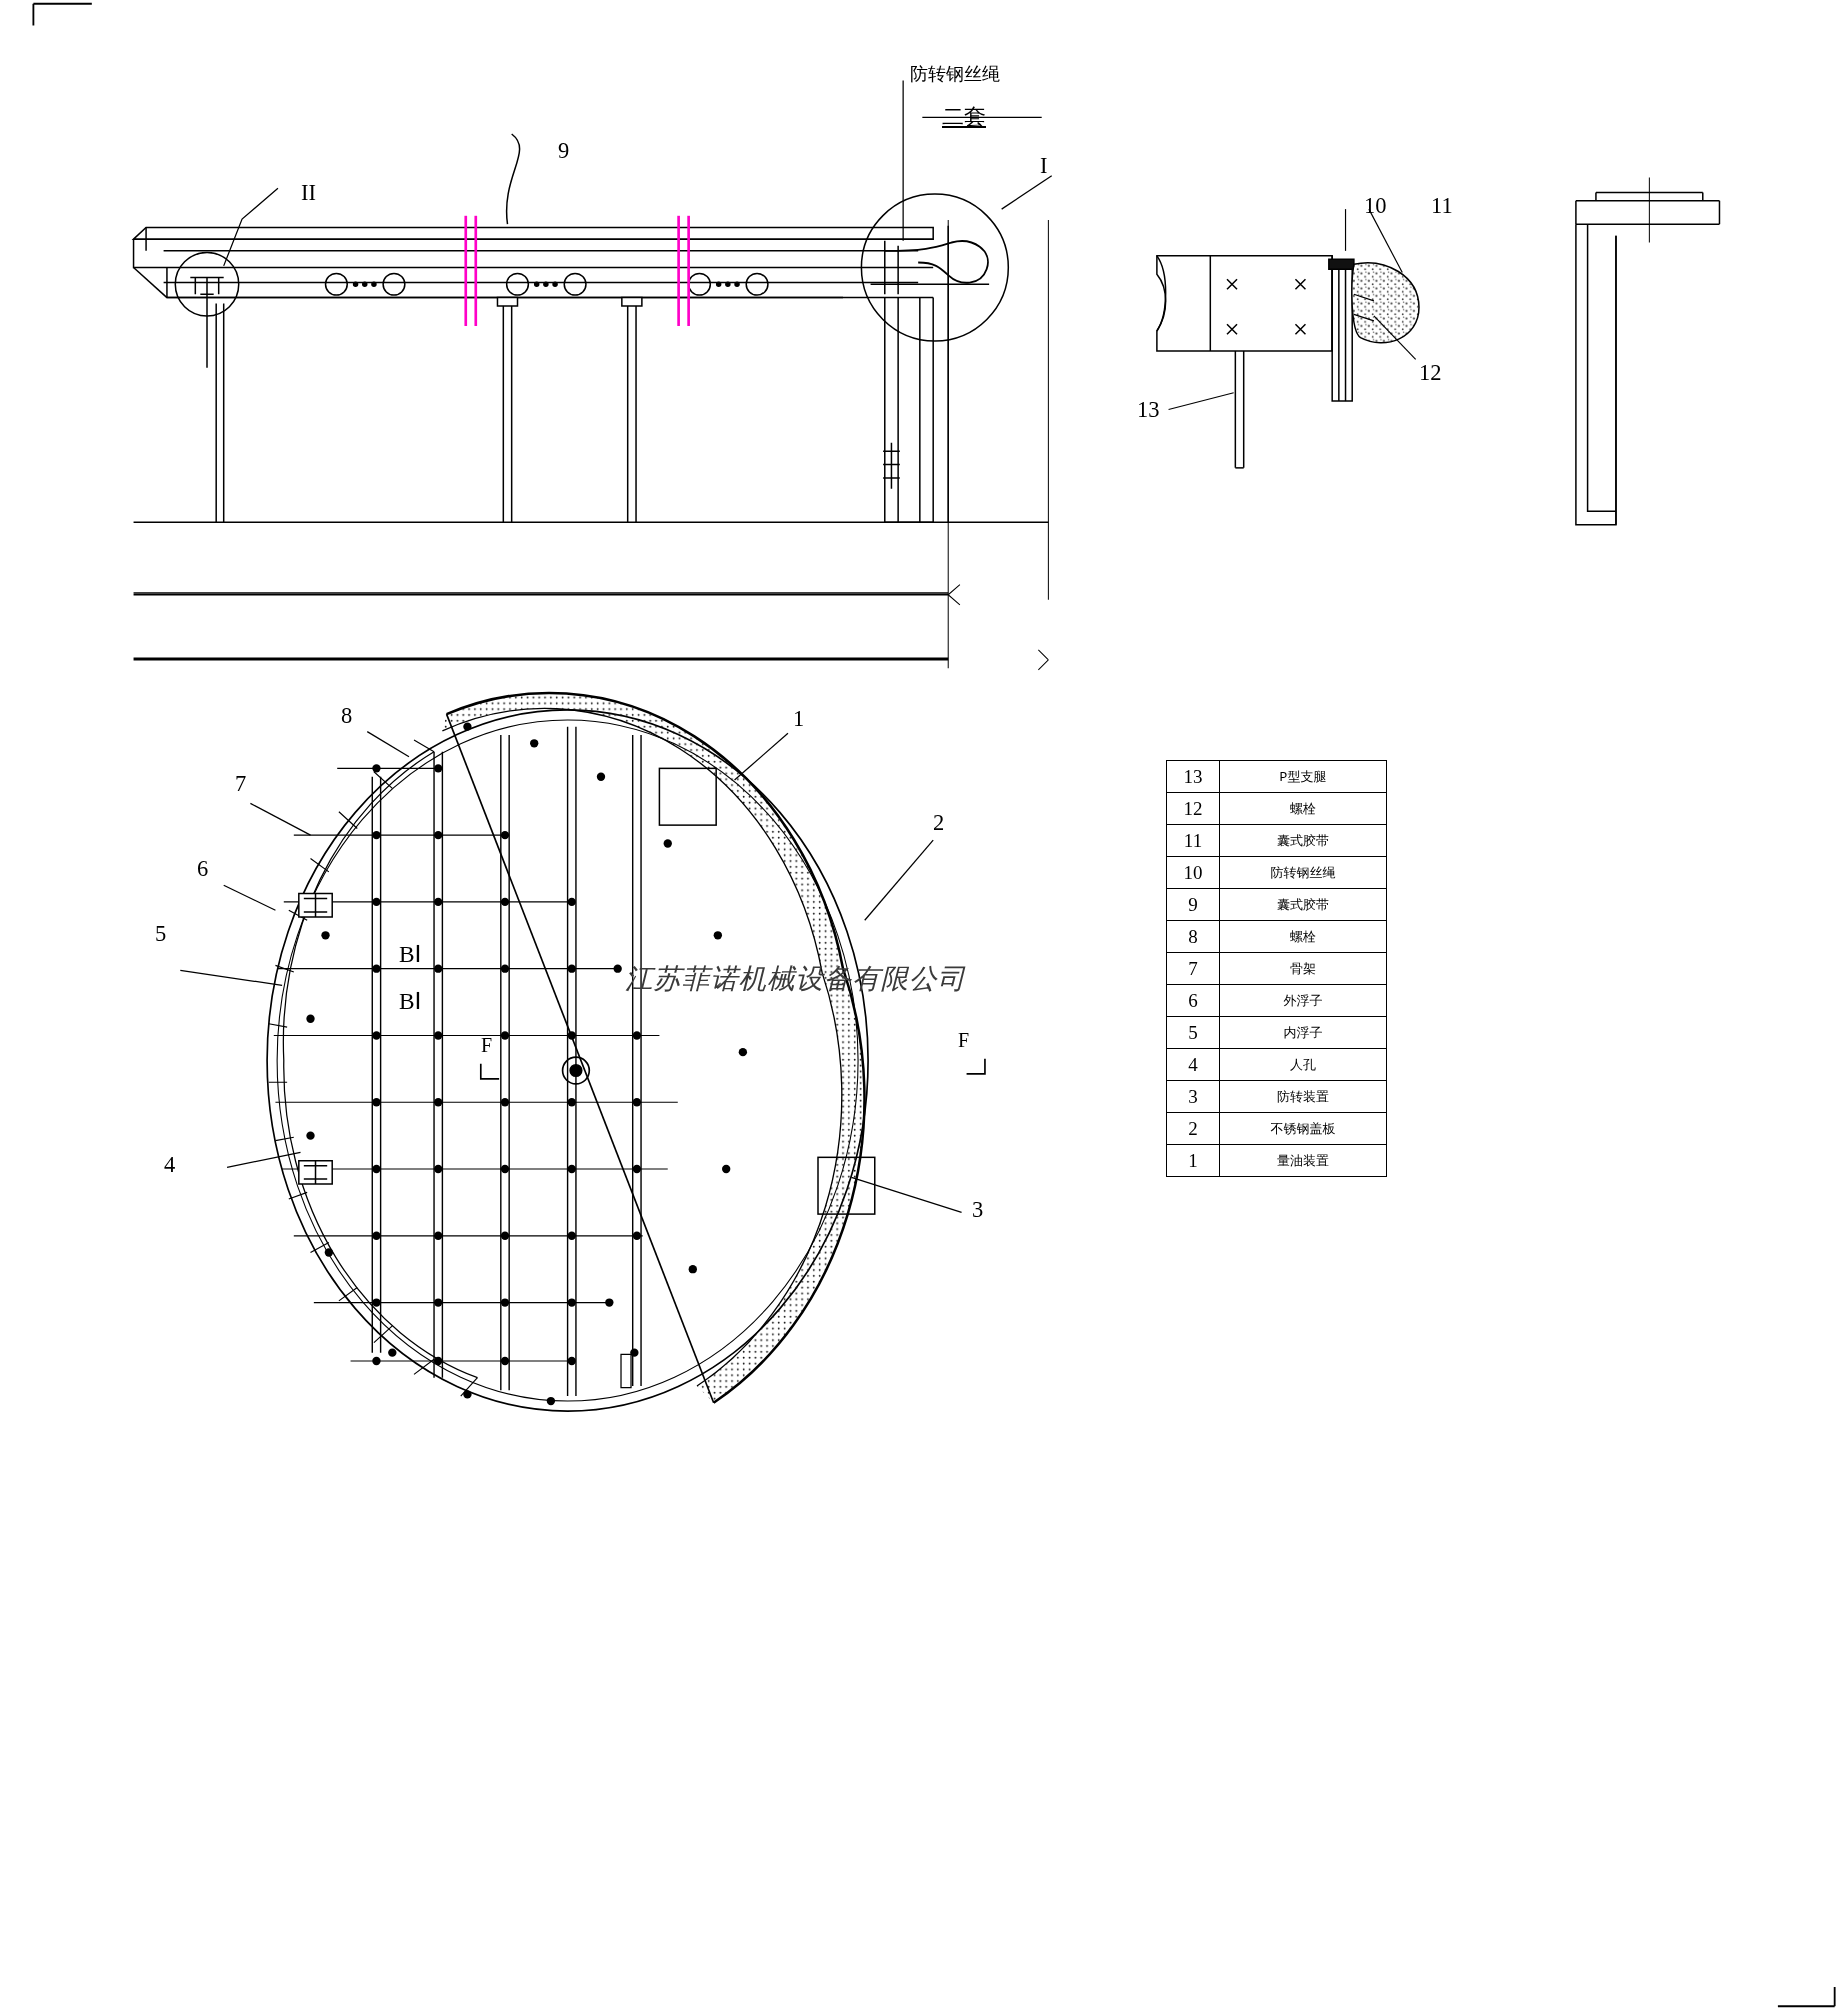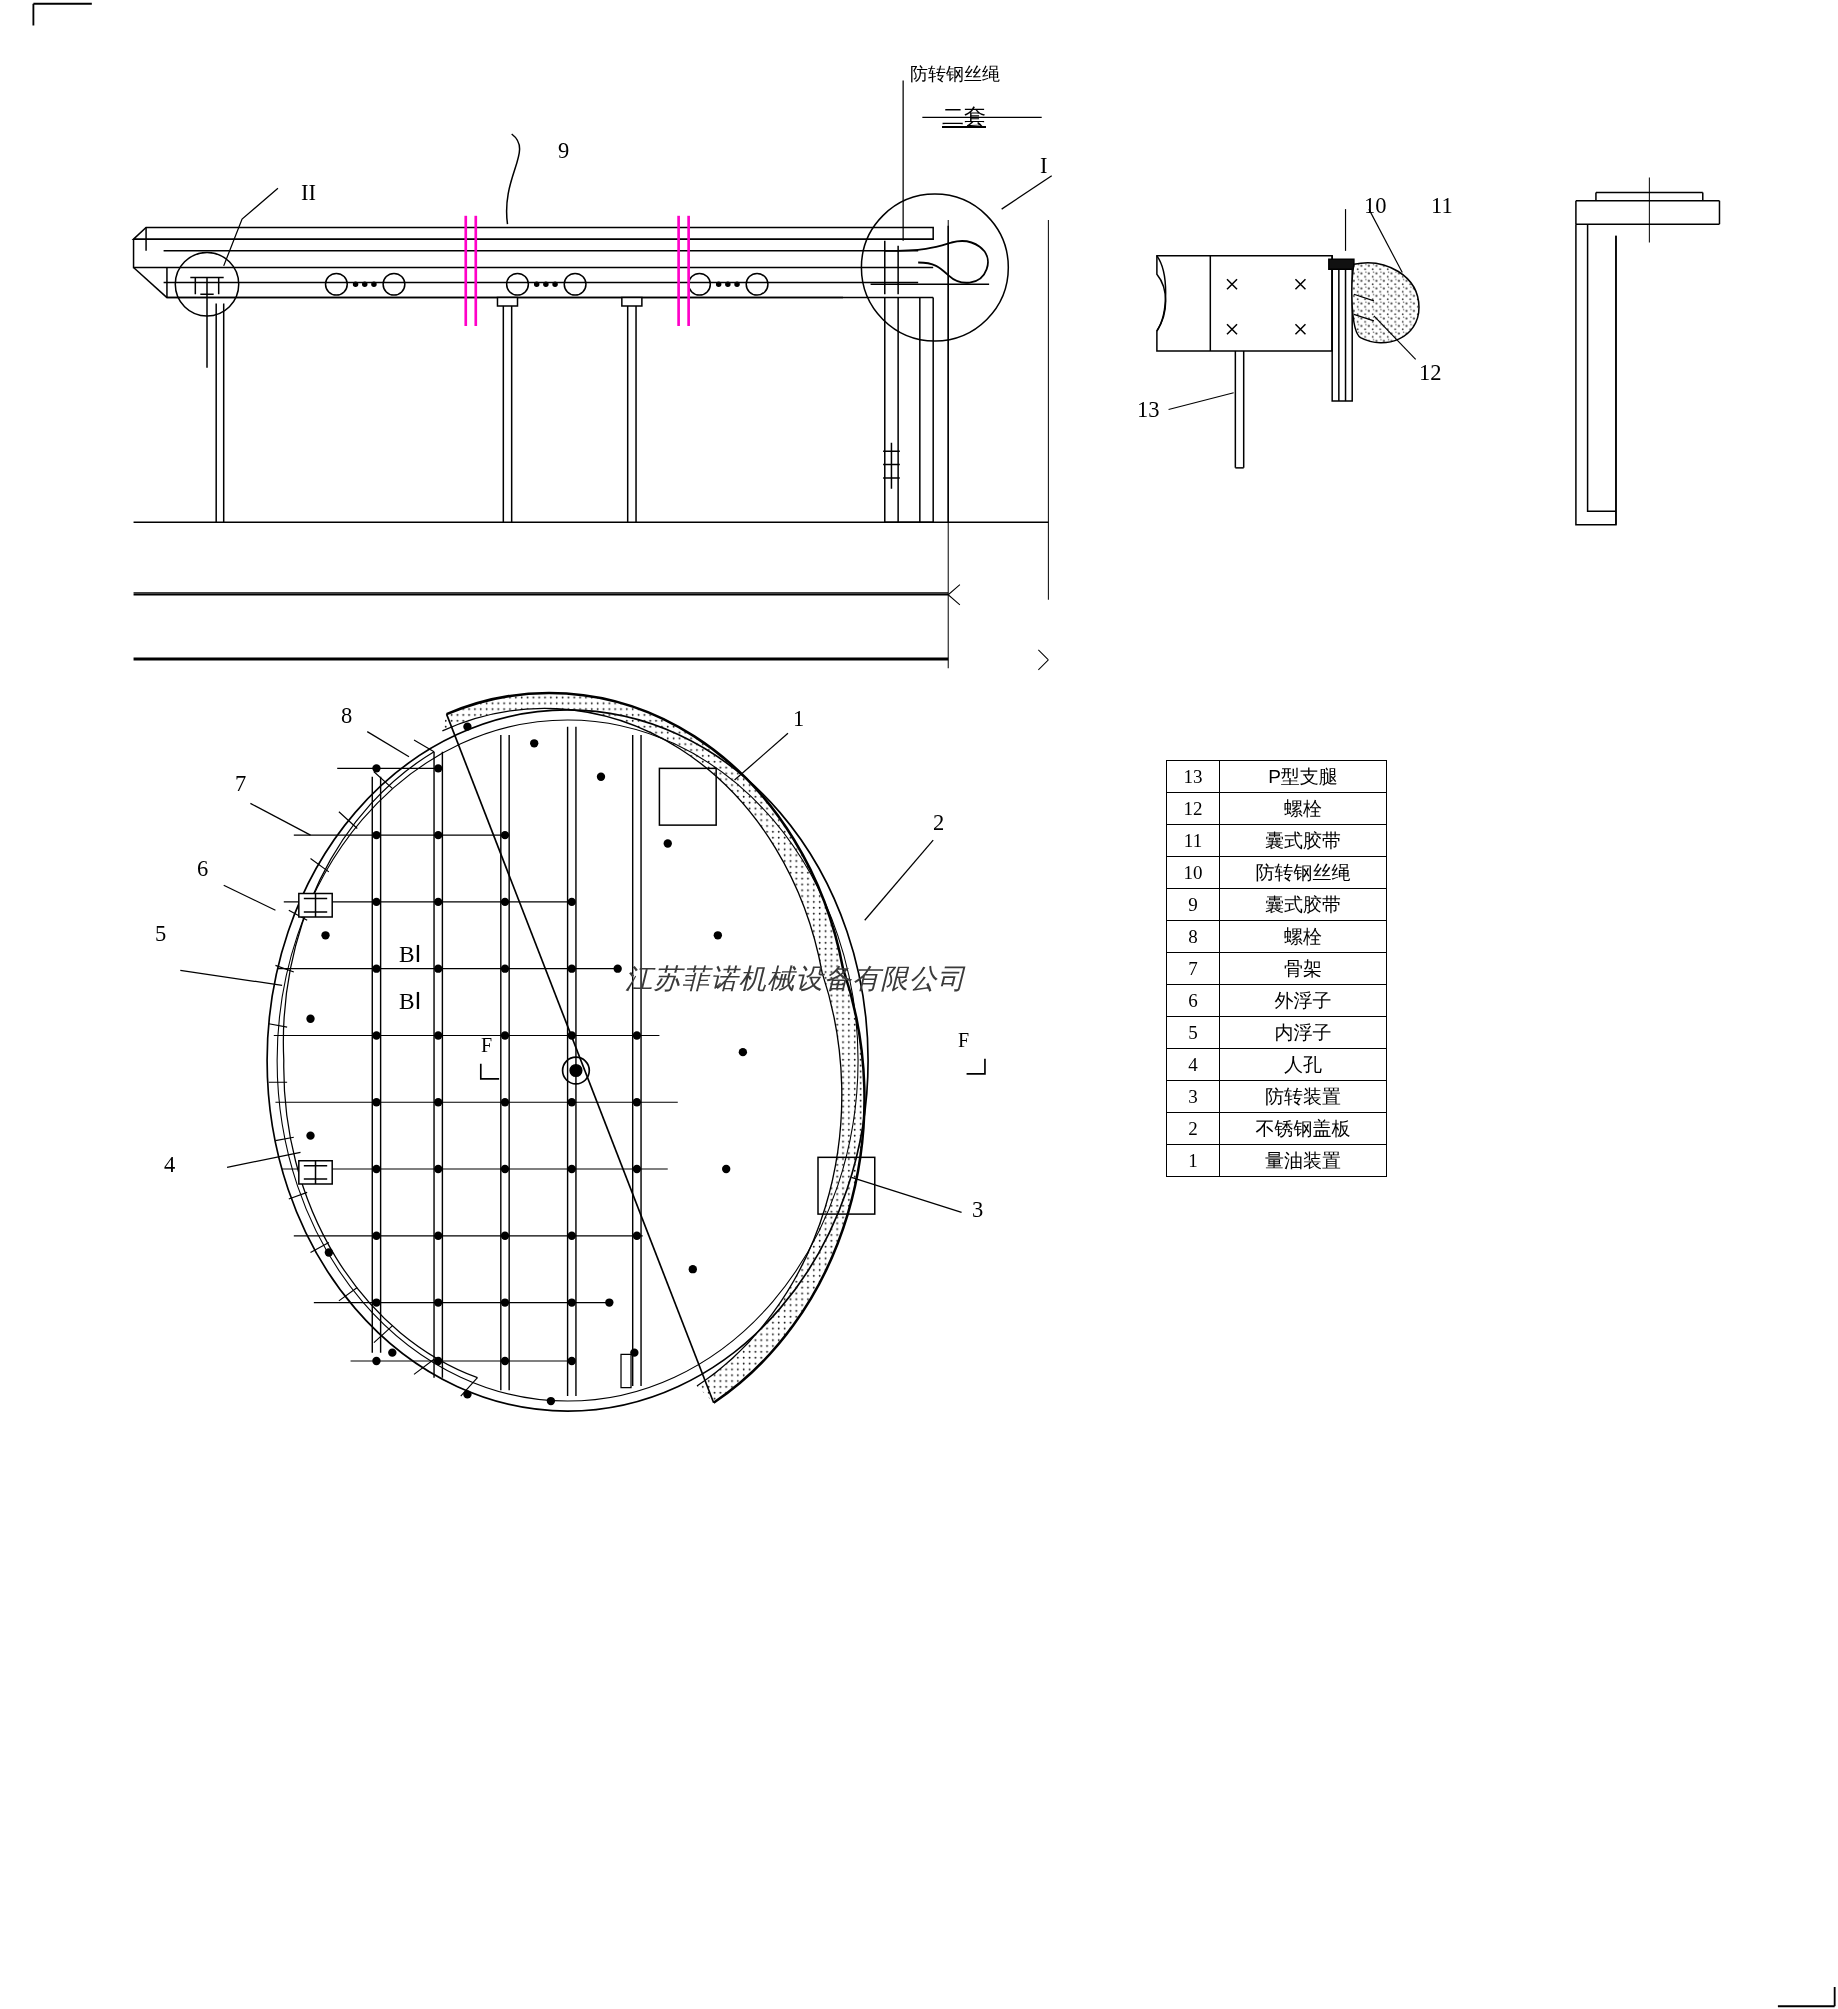"P型支腿" #bom td { font-family: Liberation Sans, sans-serif -> Liberation Mono, monospace; font-size: 19px -> 13px }
